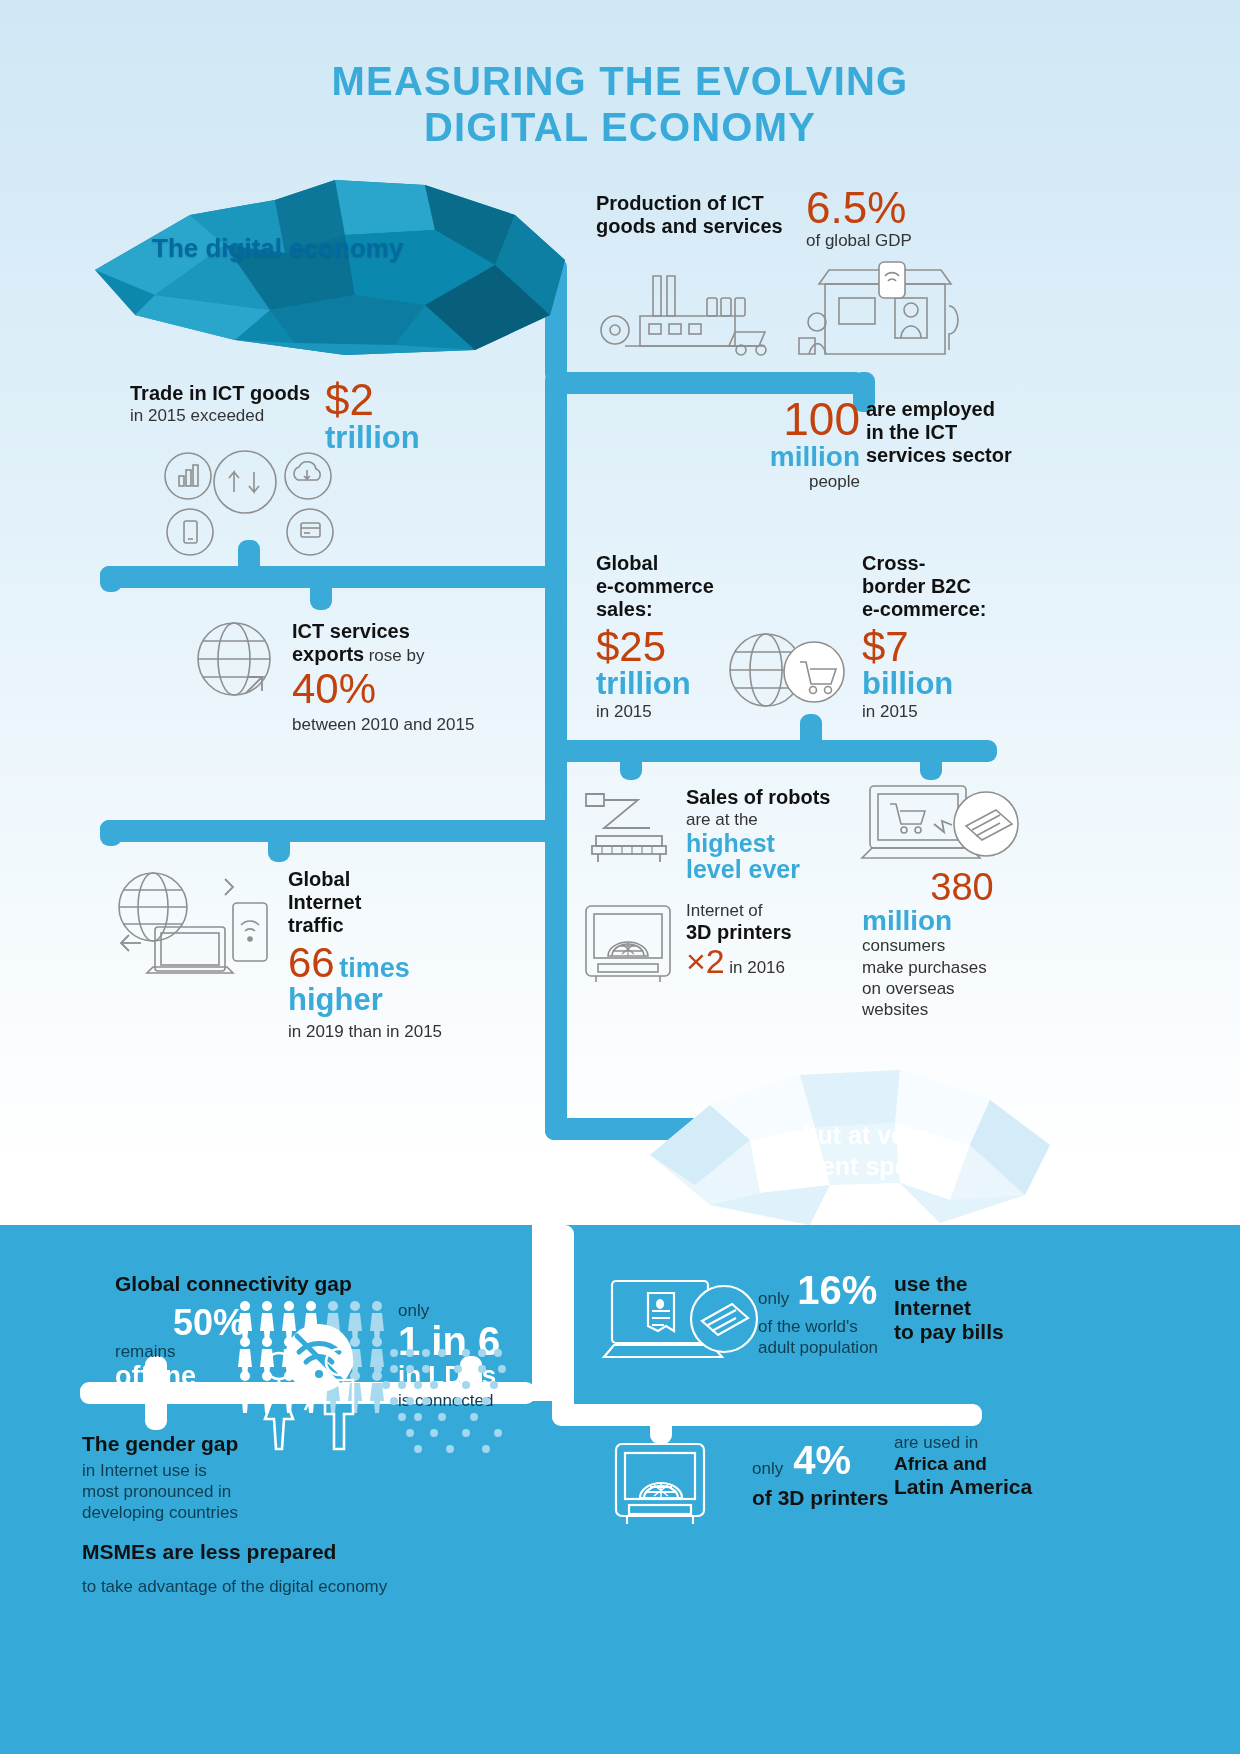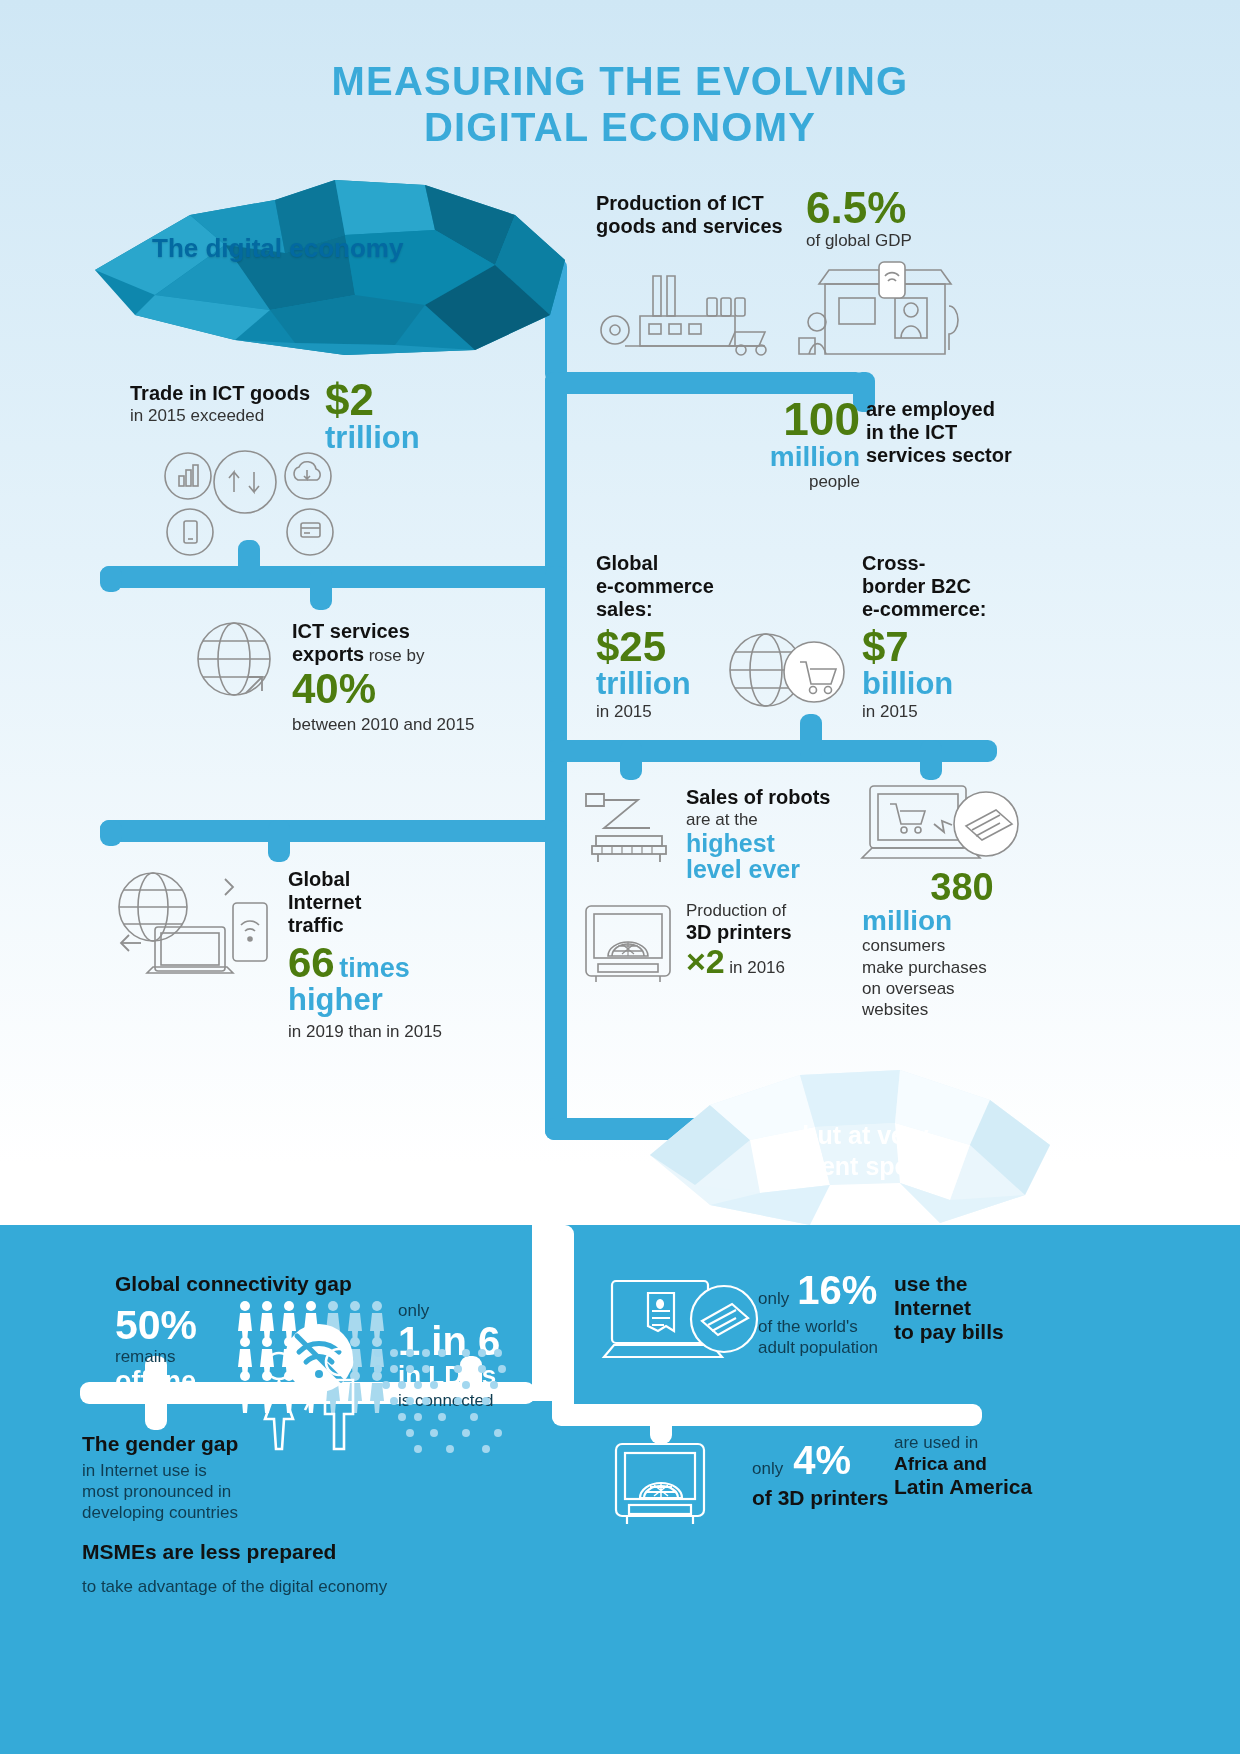"6.5%" .big { color: #4d7c0f -> #c2410c; font-weight: bold -> normal }
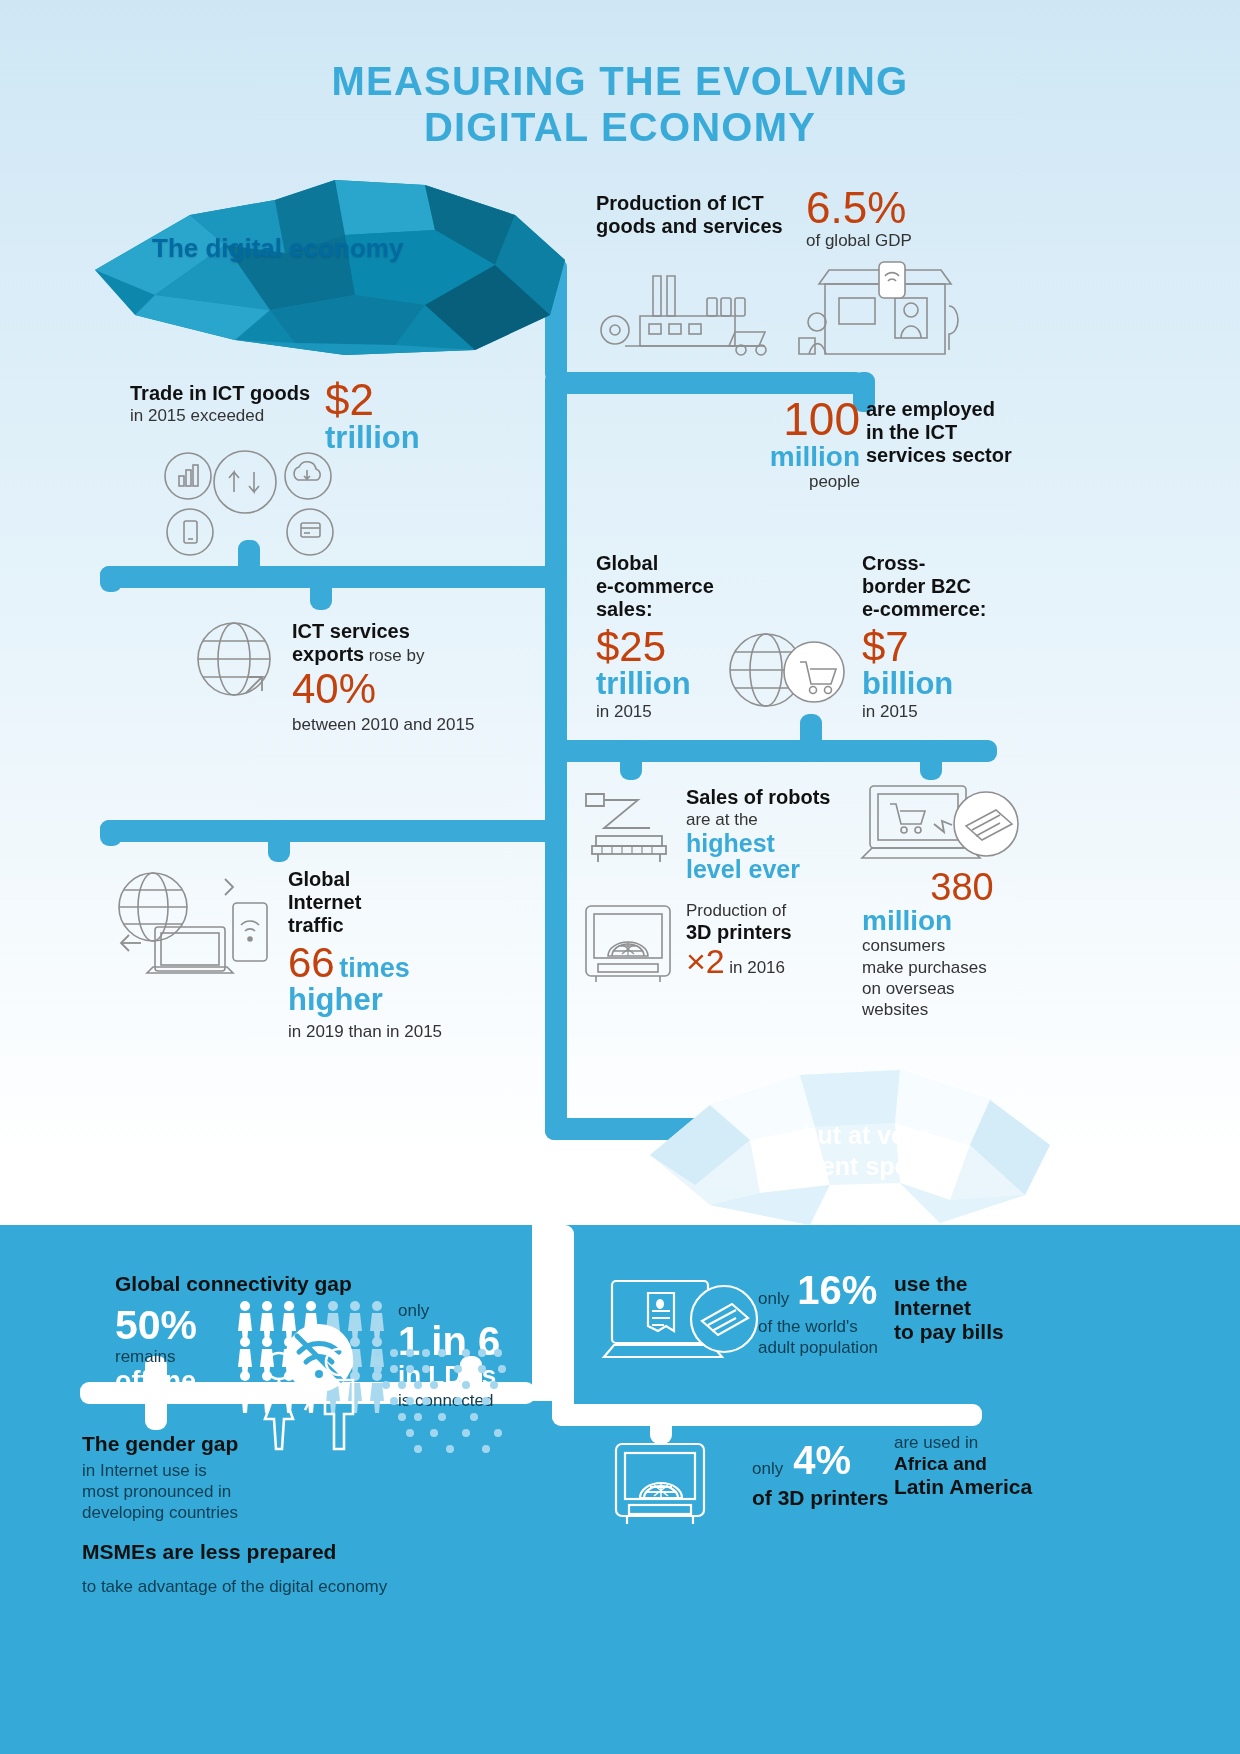"Production of" div.sub { text: Production -> Internet }
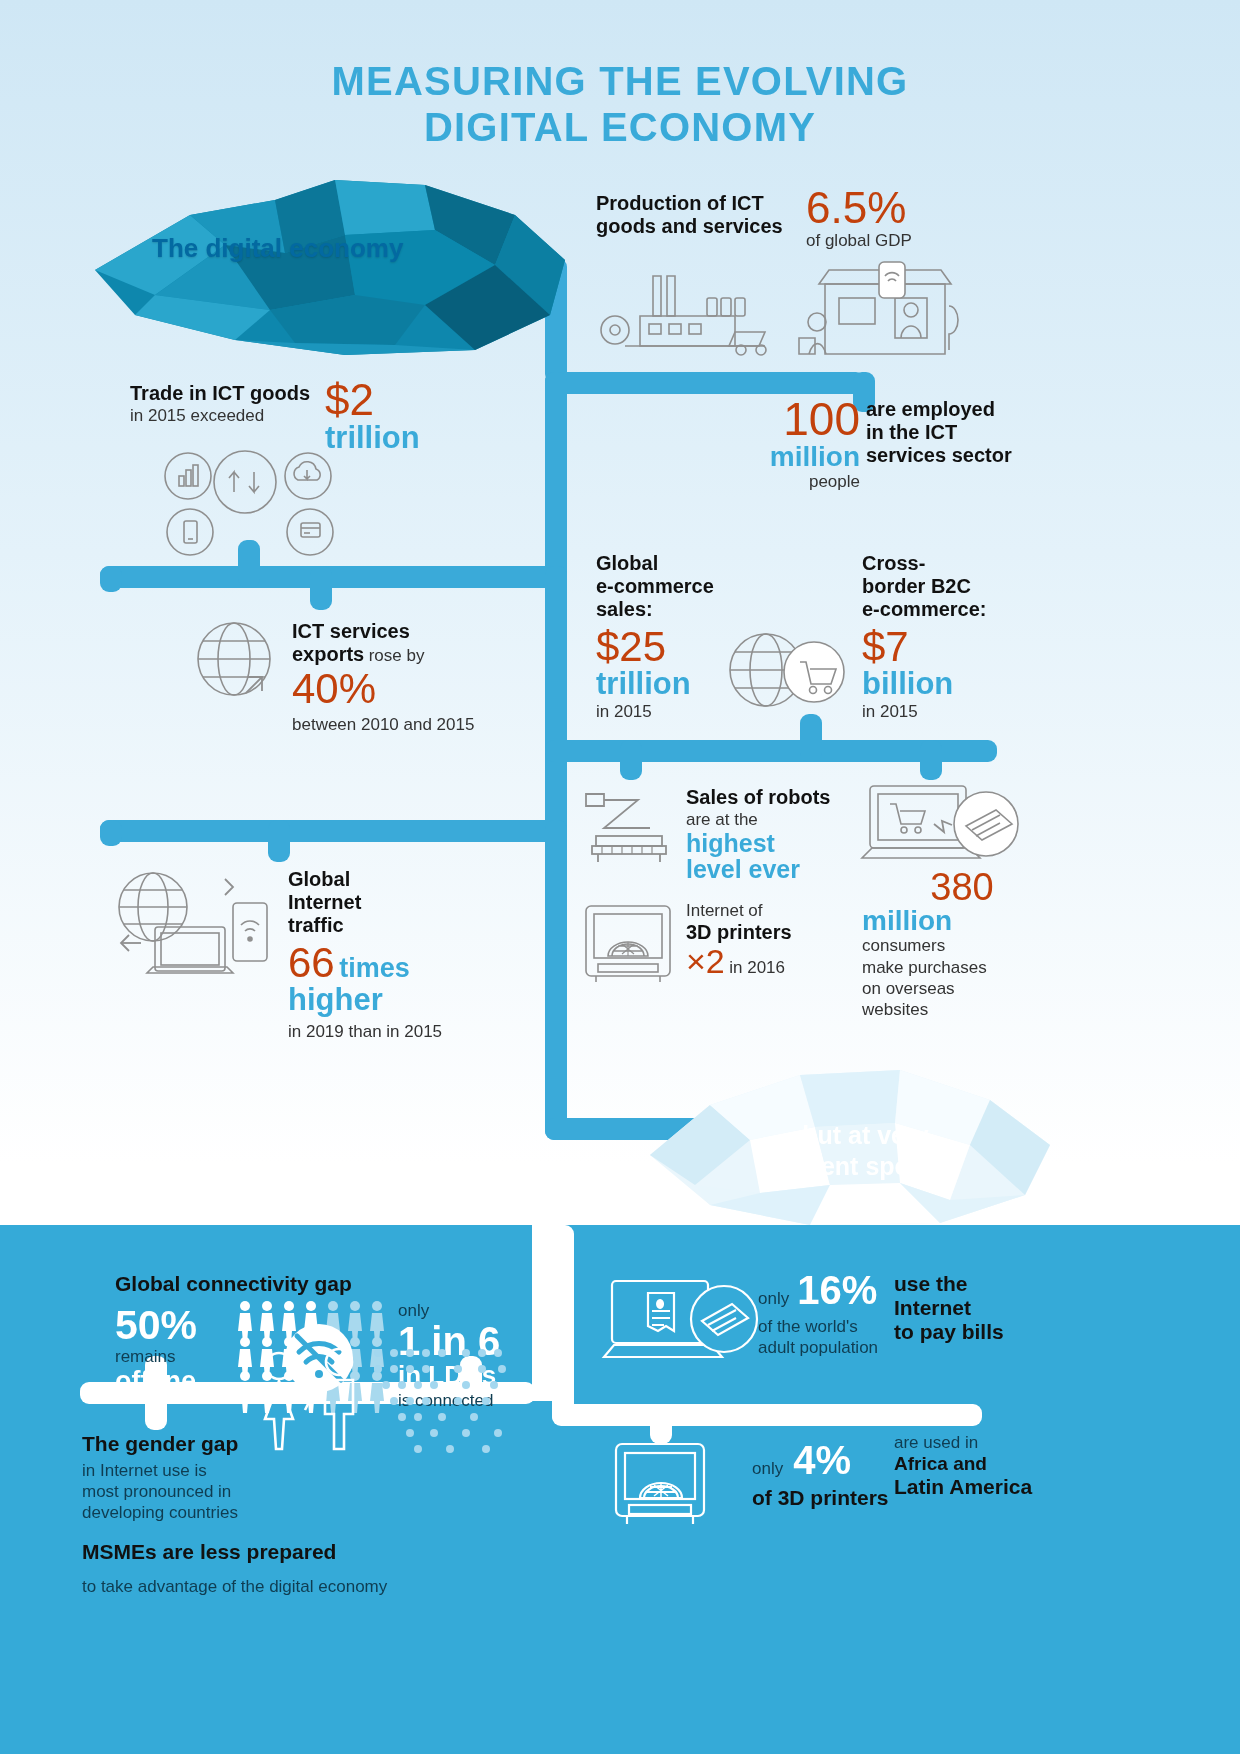"50%" div.bigw { font-size: 41px -> 36px; text-align: none -> right }
